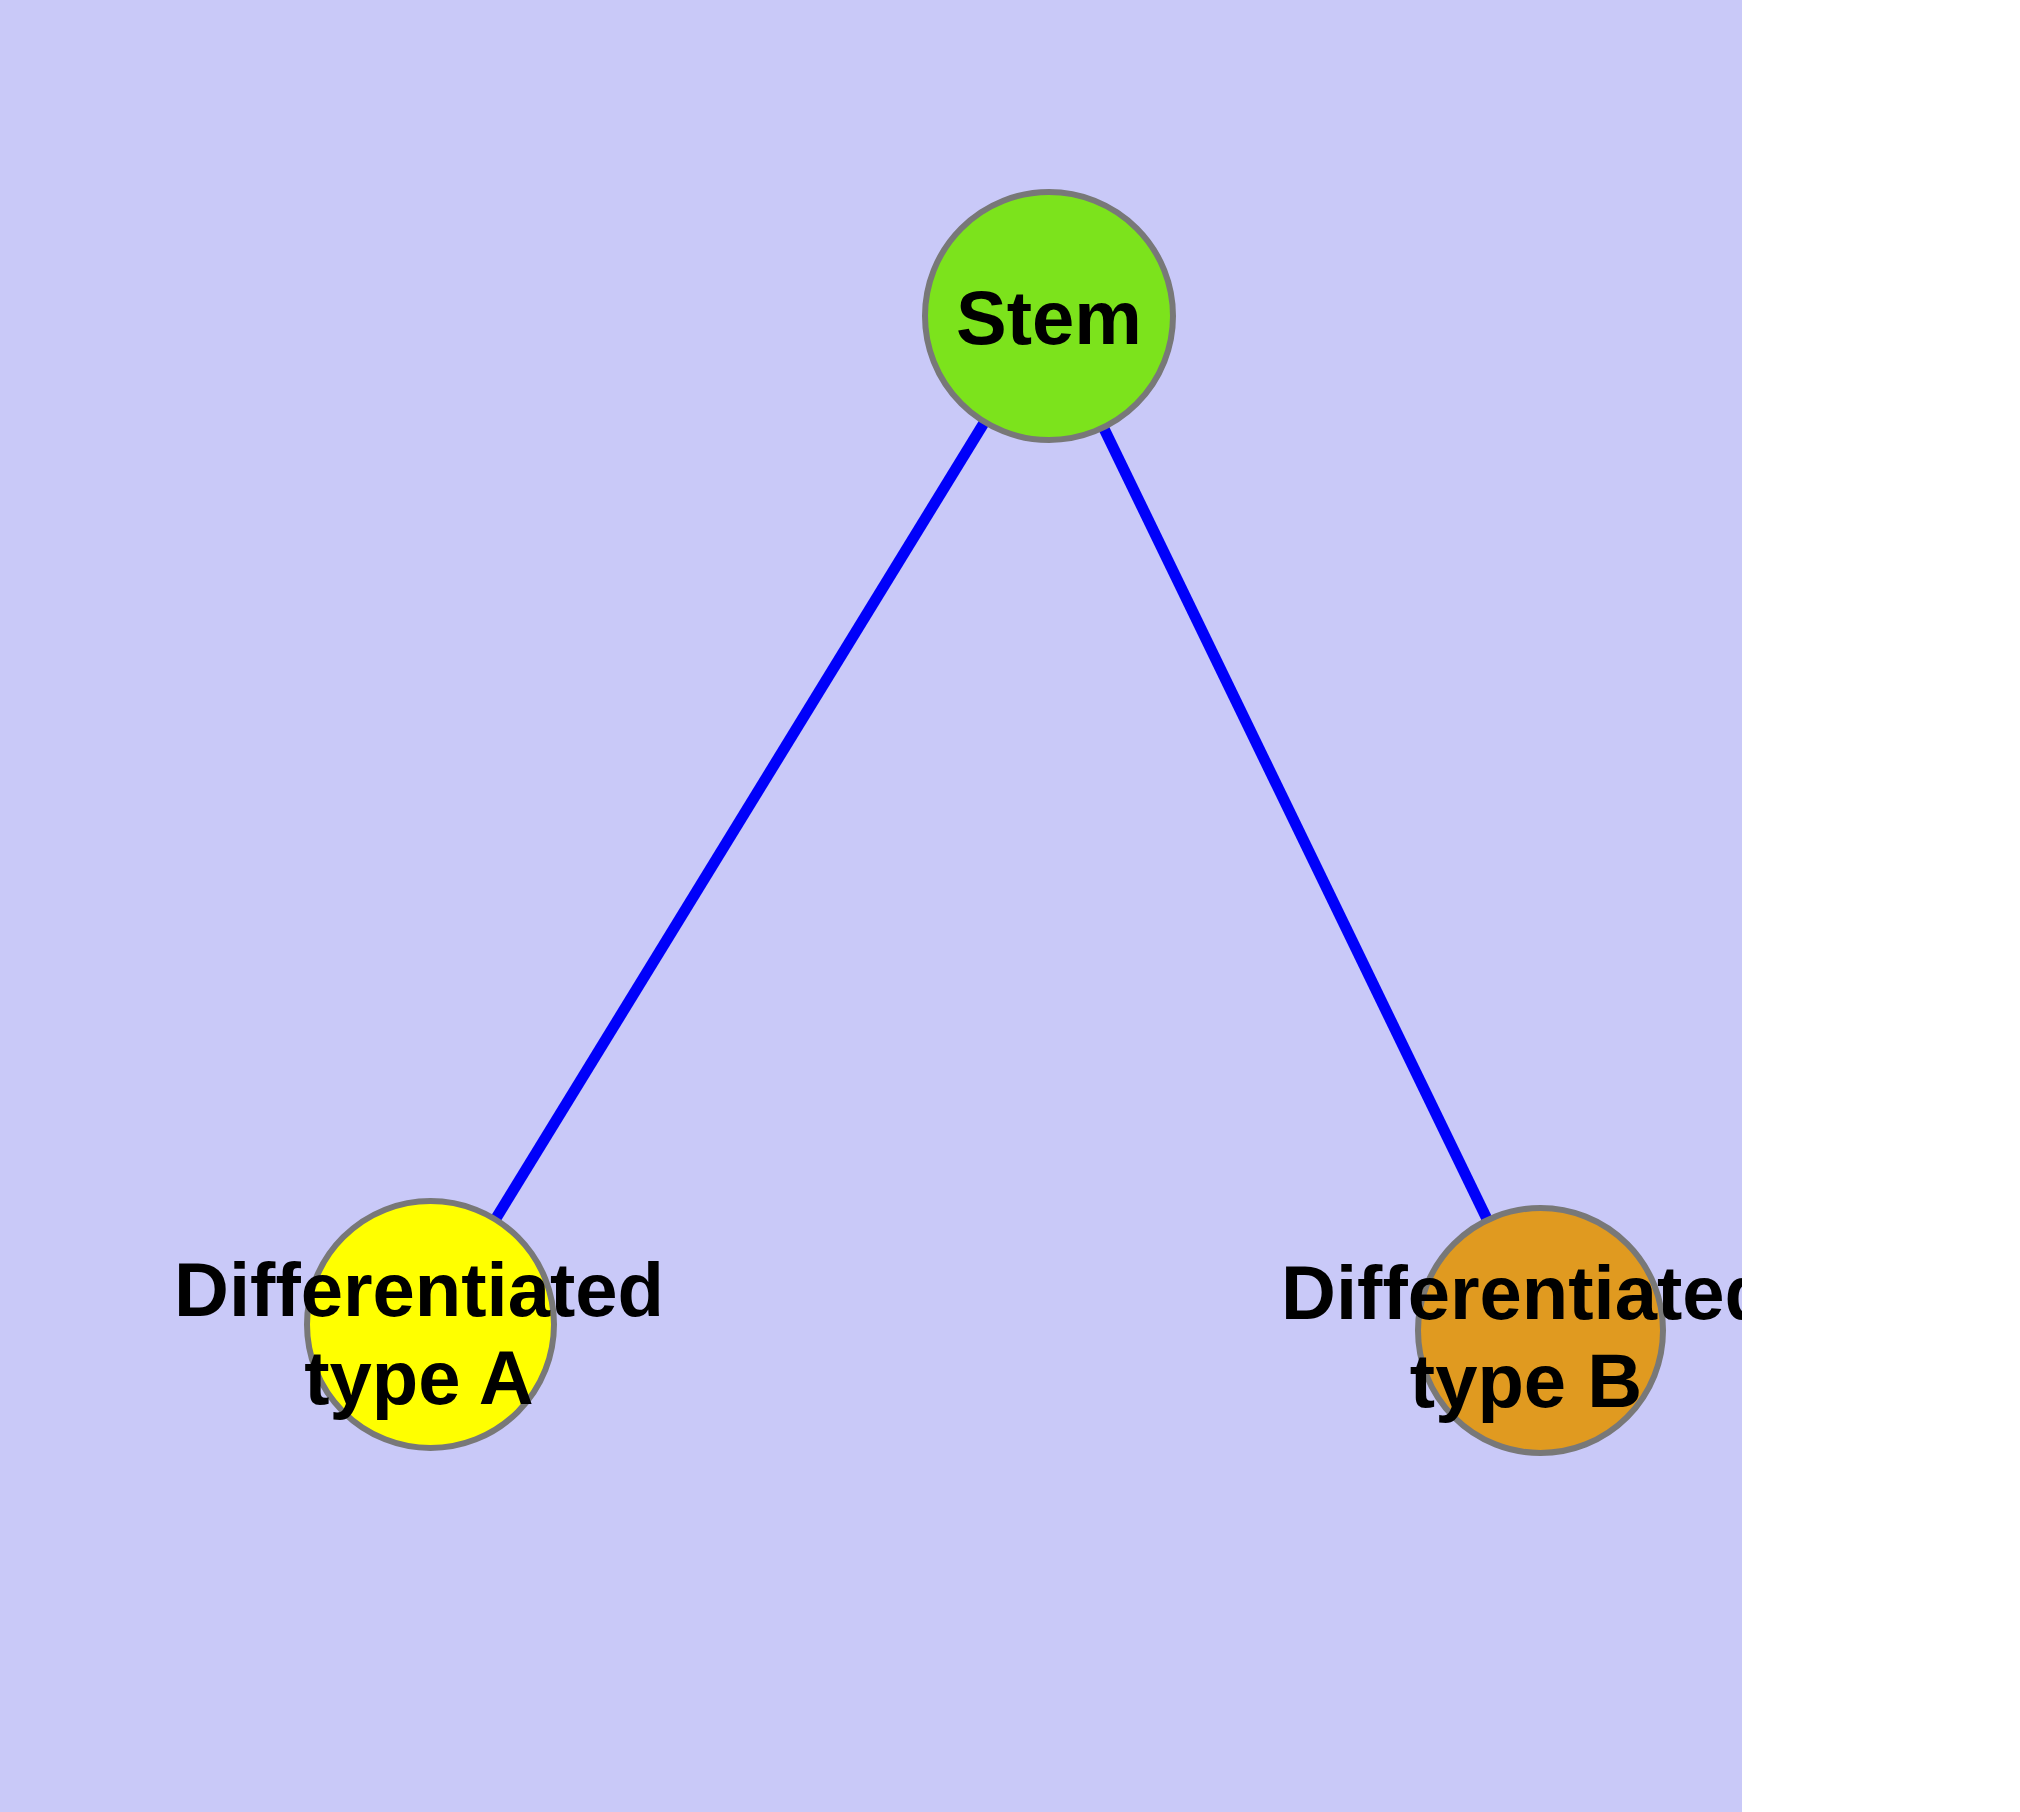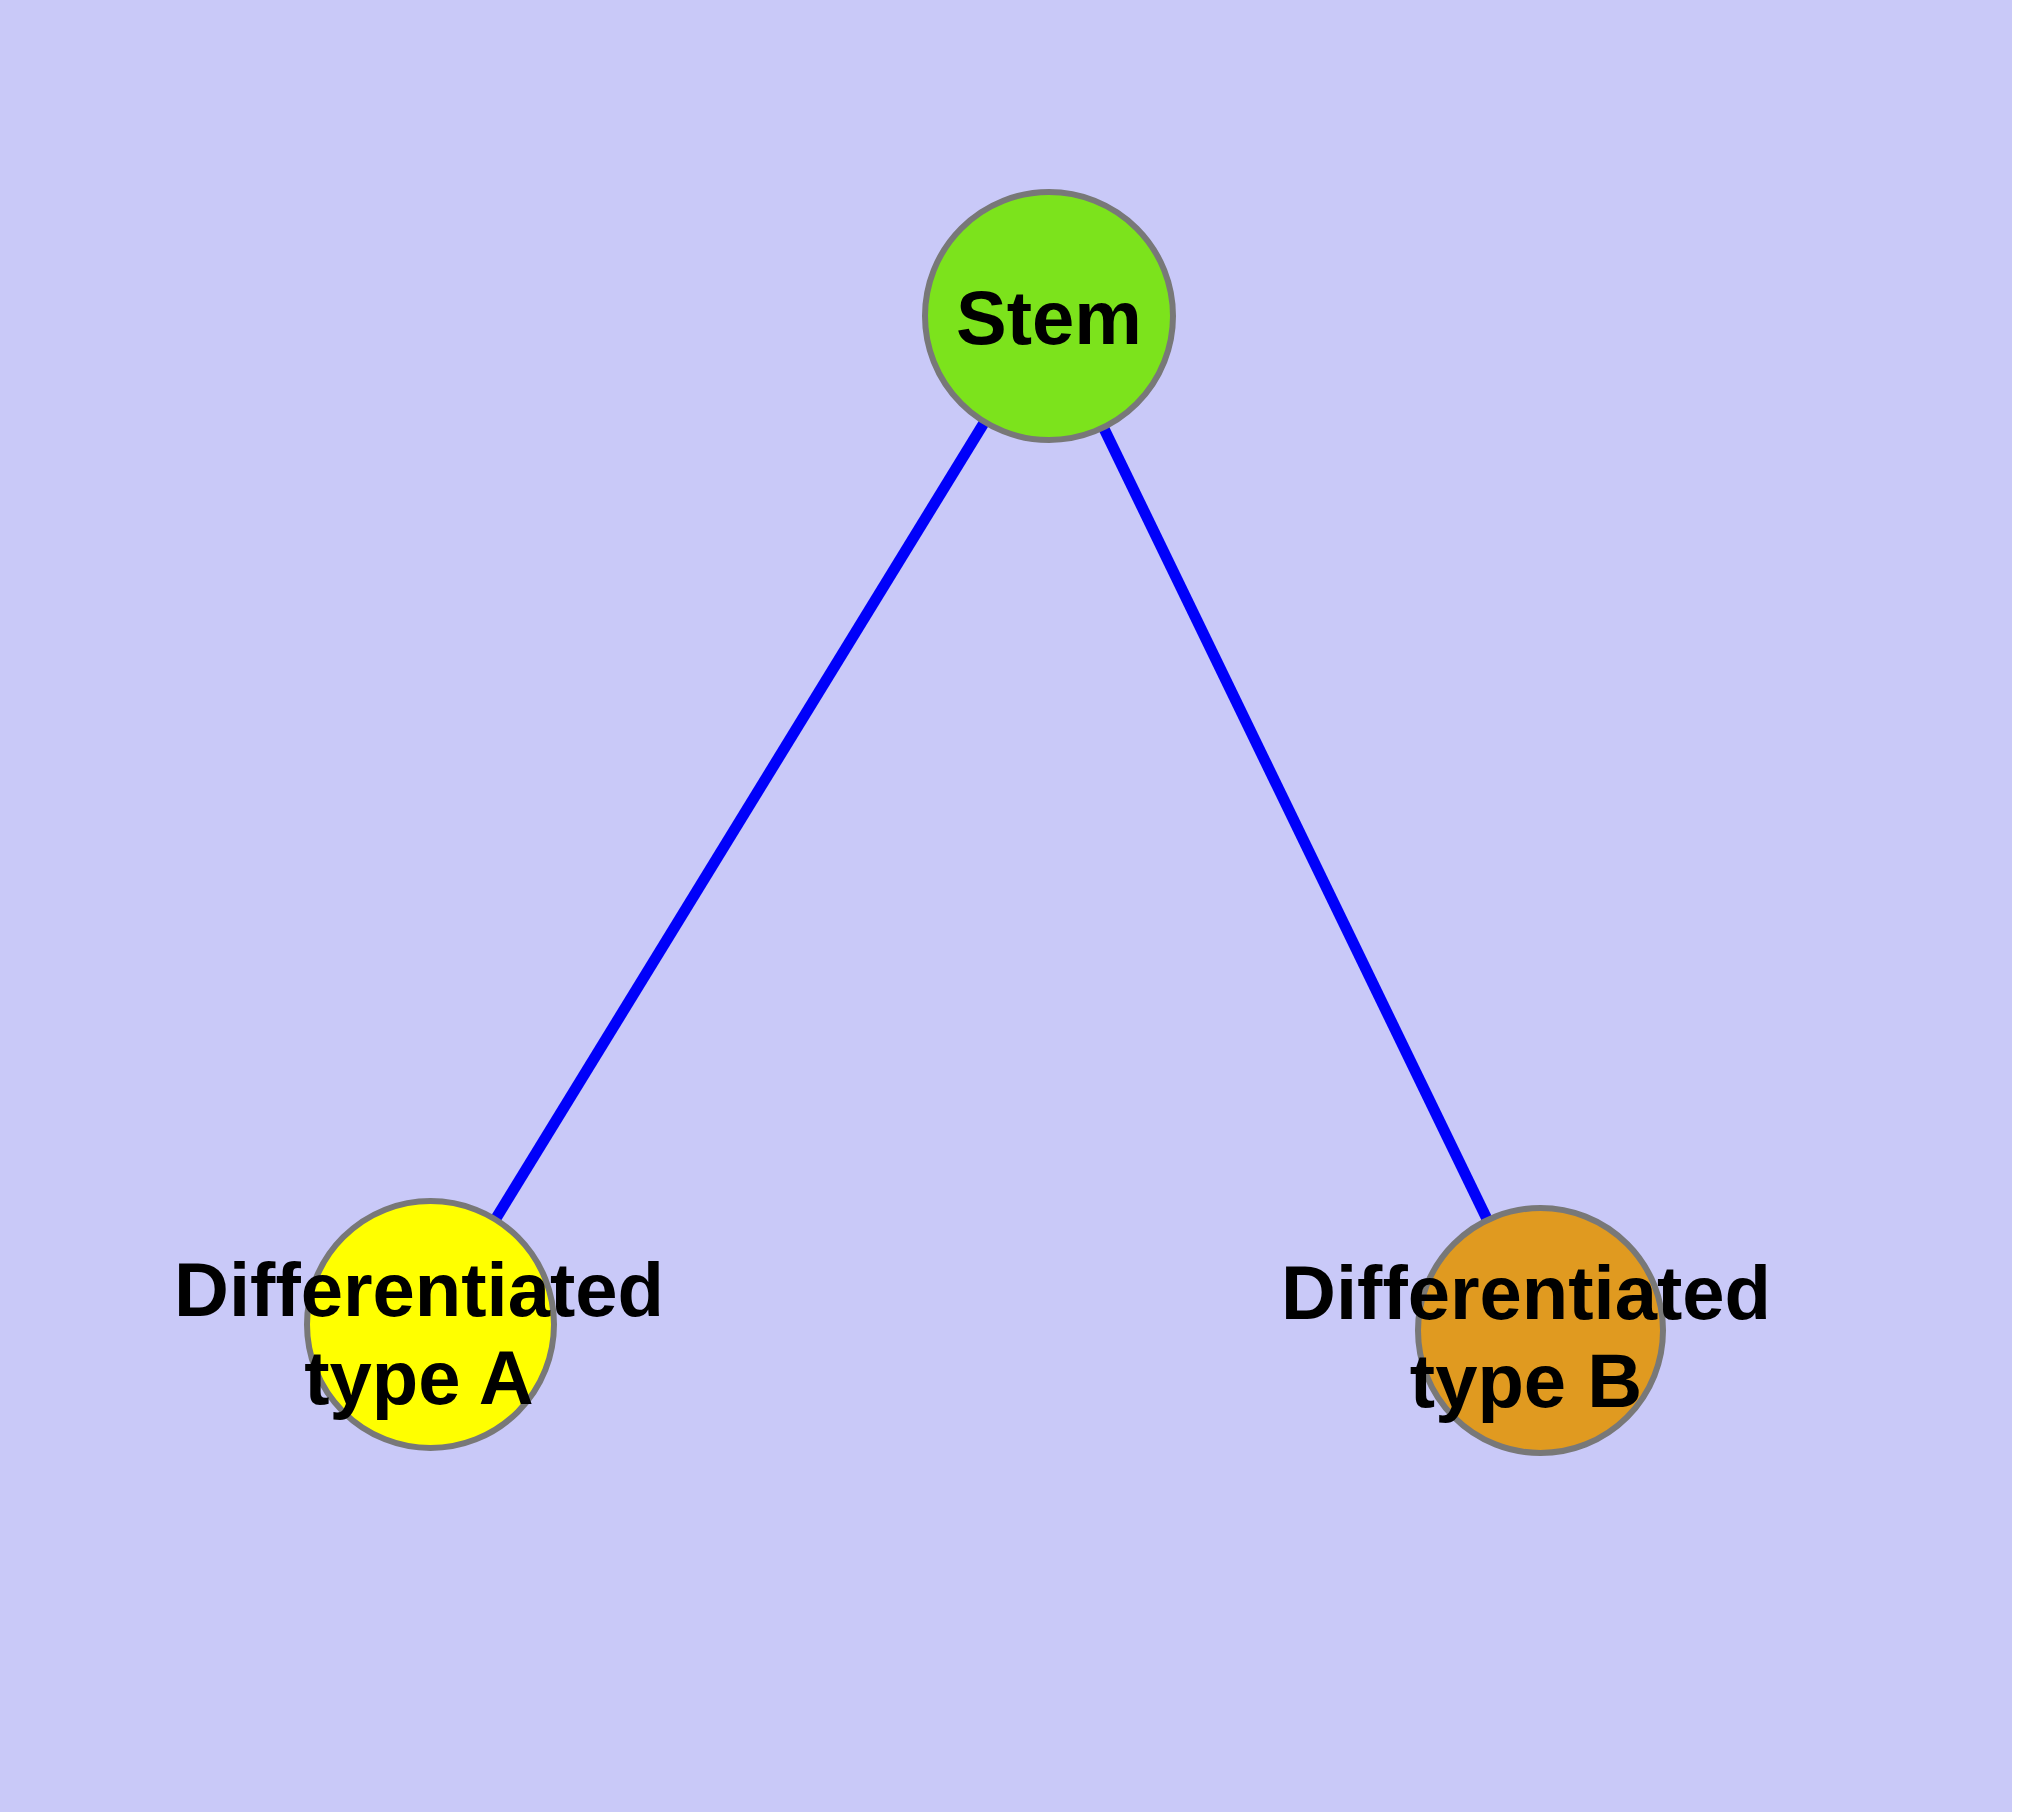"Stem" .canvas { width: 2012px -> 1742px }
